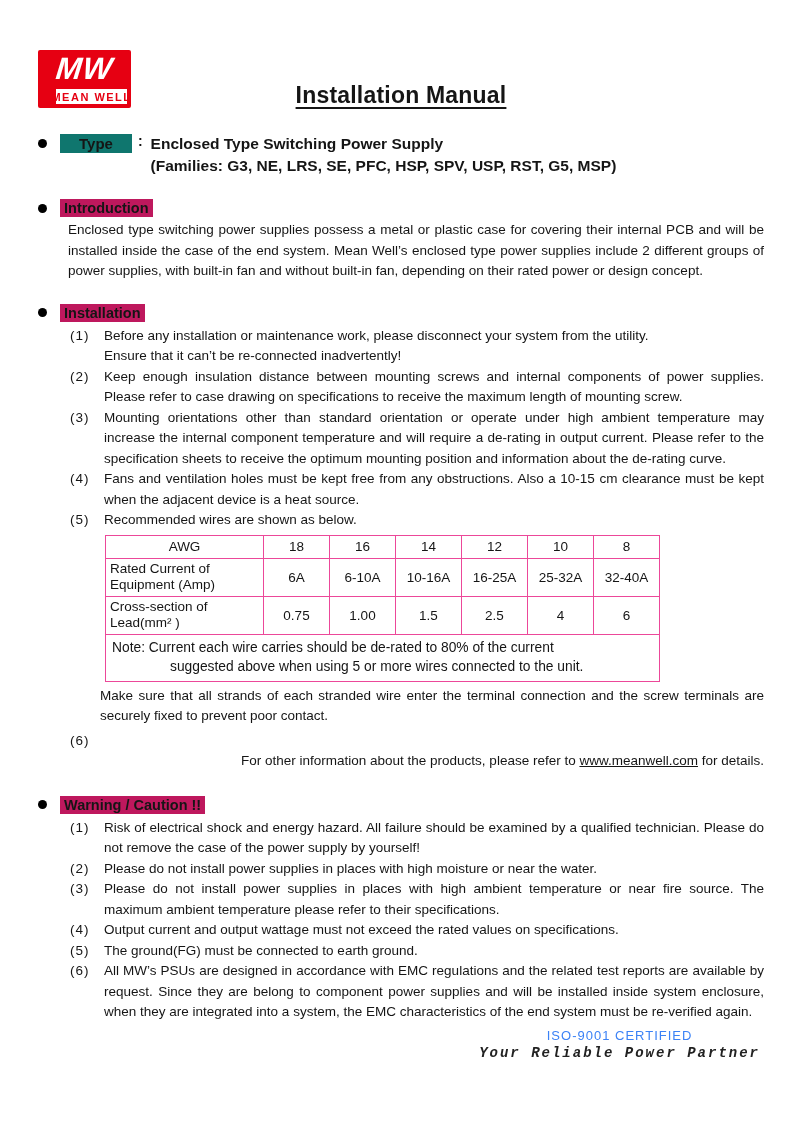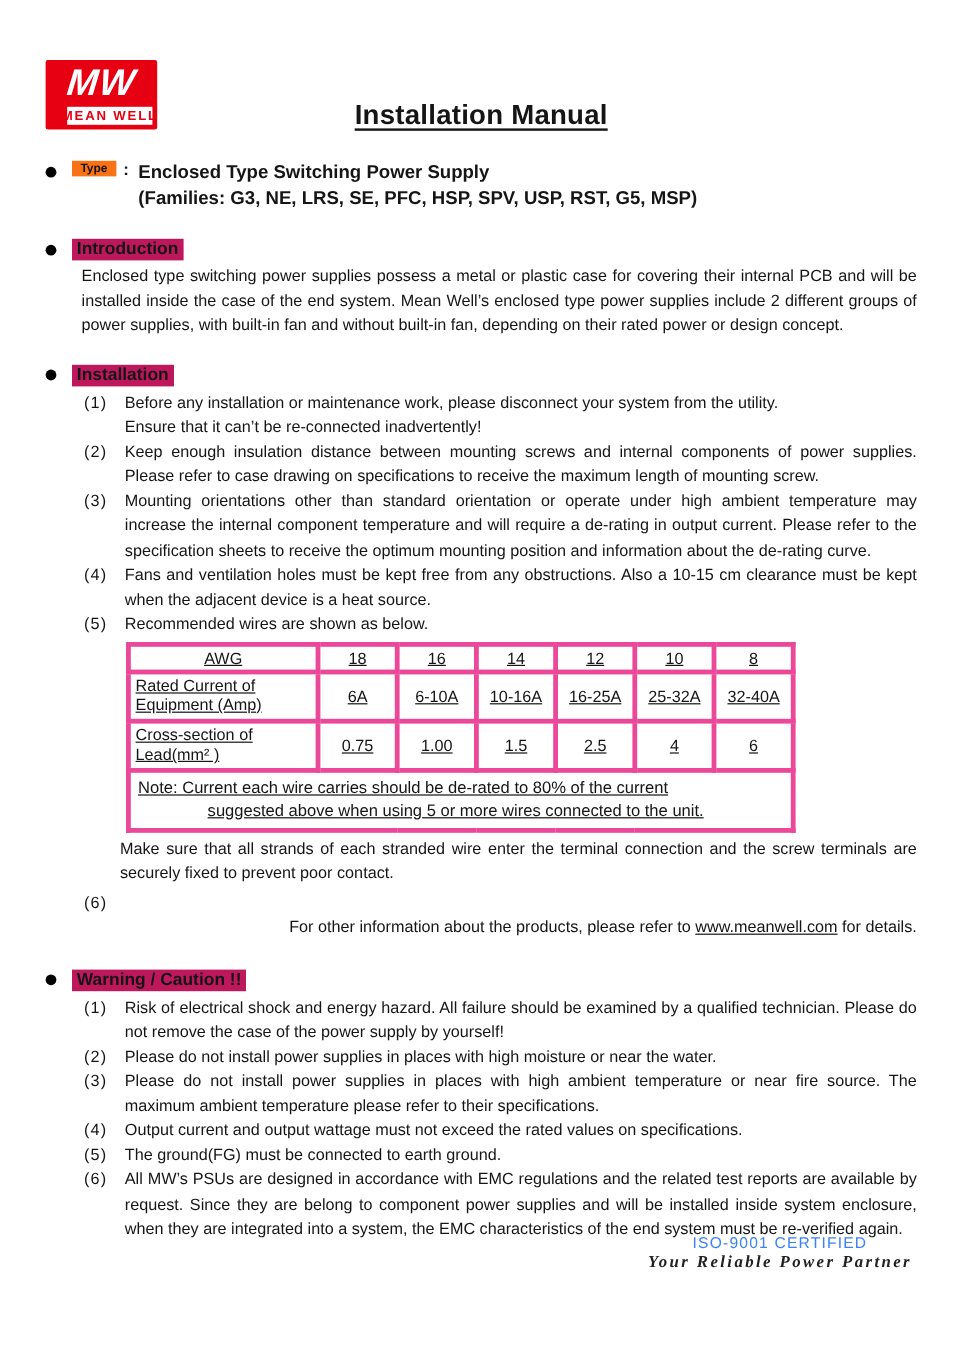"Type" .type-label { background: #f97316 -> #0f766e; font-size: 10px -> 15px; padding: 1px 7px -> 1px 19px }
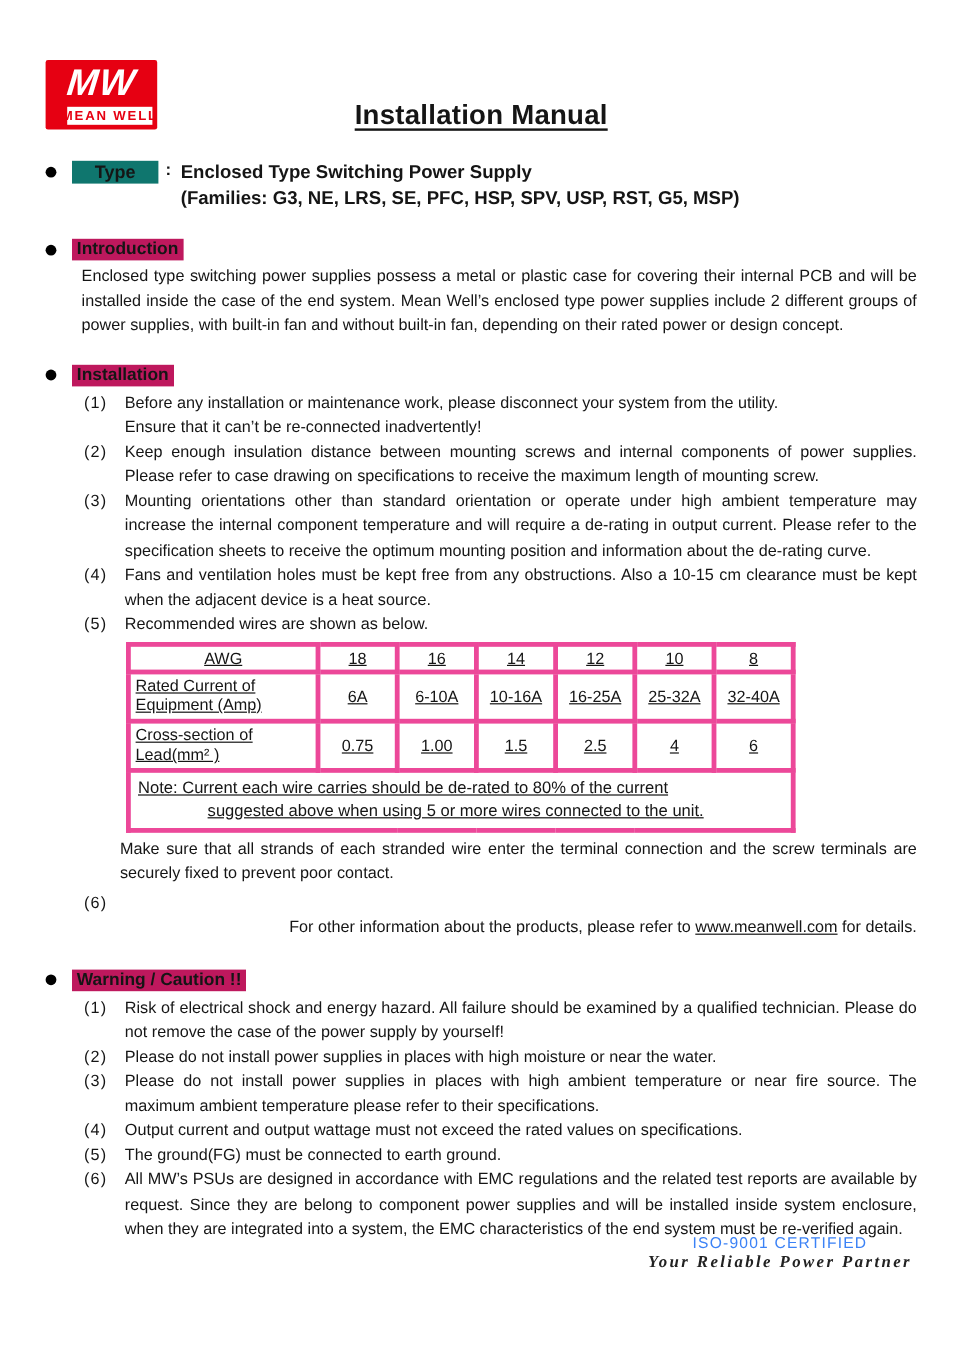"AWG" table.wires td, table.wires th { border: 4px solid #ec4899 -> 1px solid #ec4899; text-decoration: underline -> none }
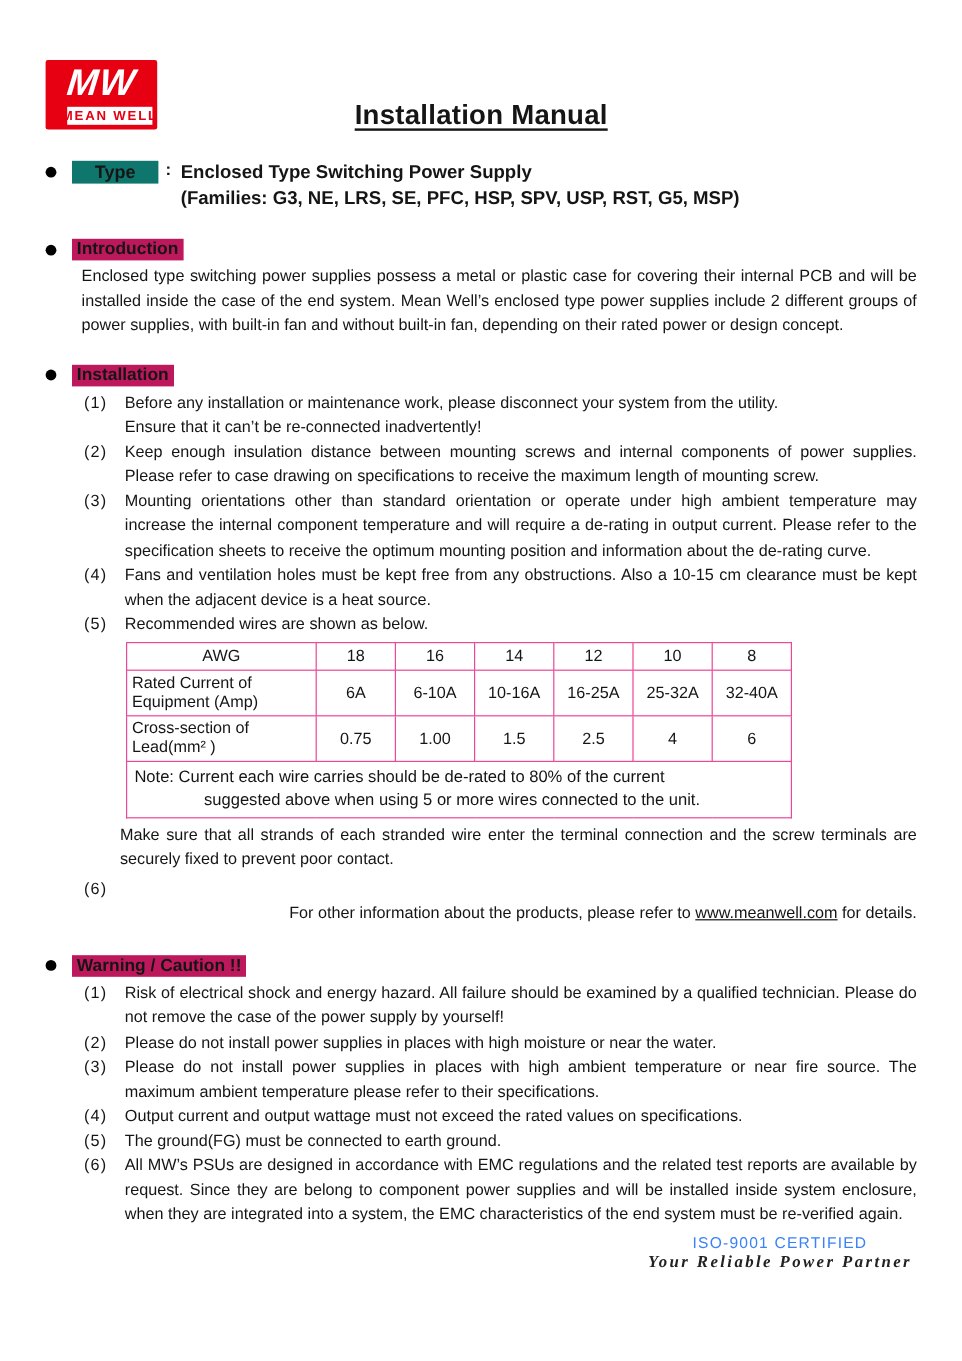"Your Reliable Power Partner" .slogan { font-family: Liberation Serif, serif -> Liberation Mono, monospace }
